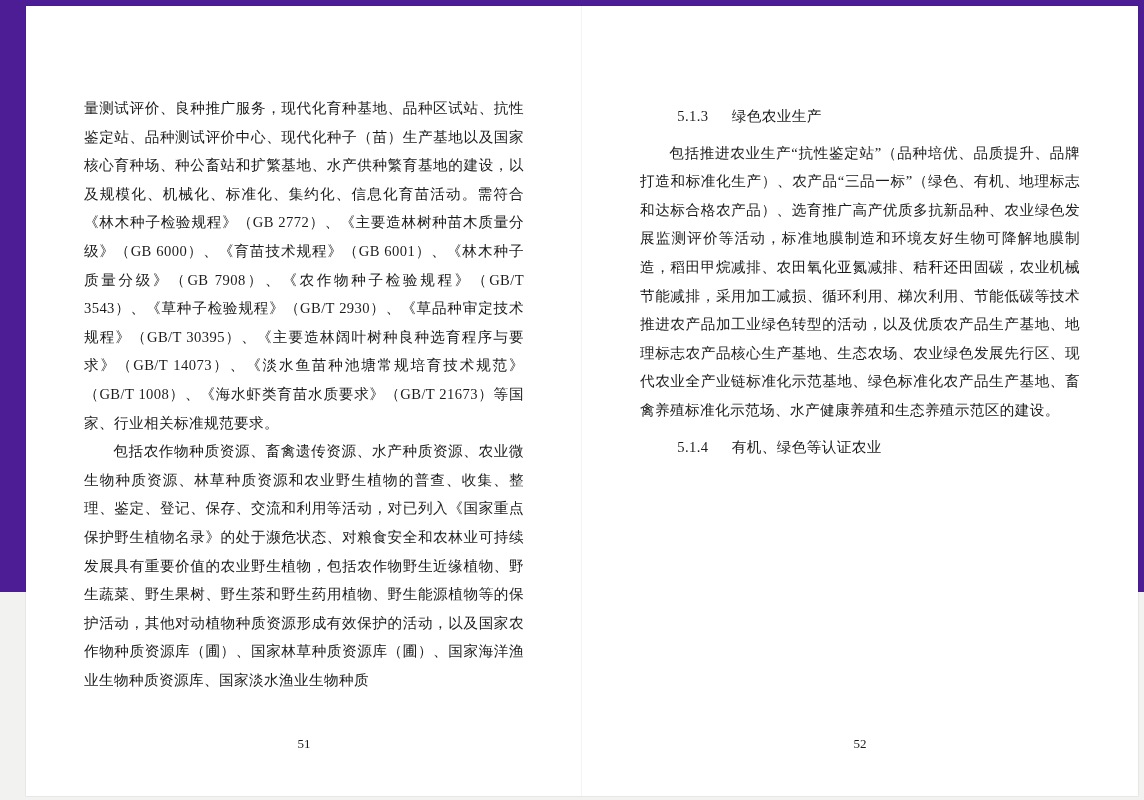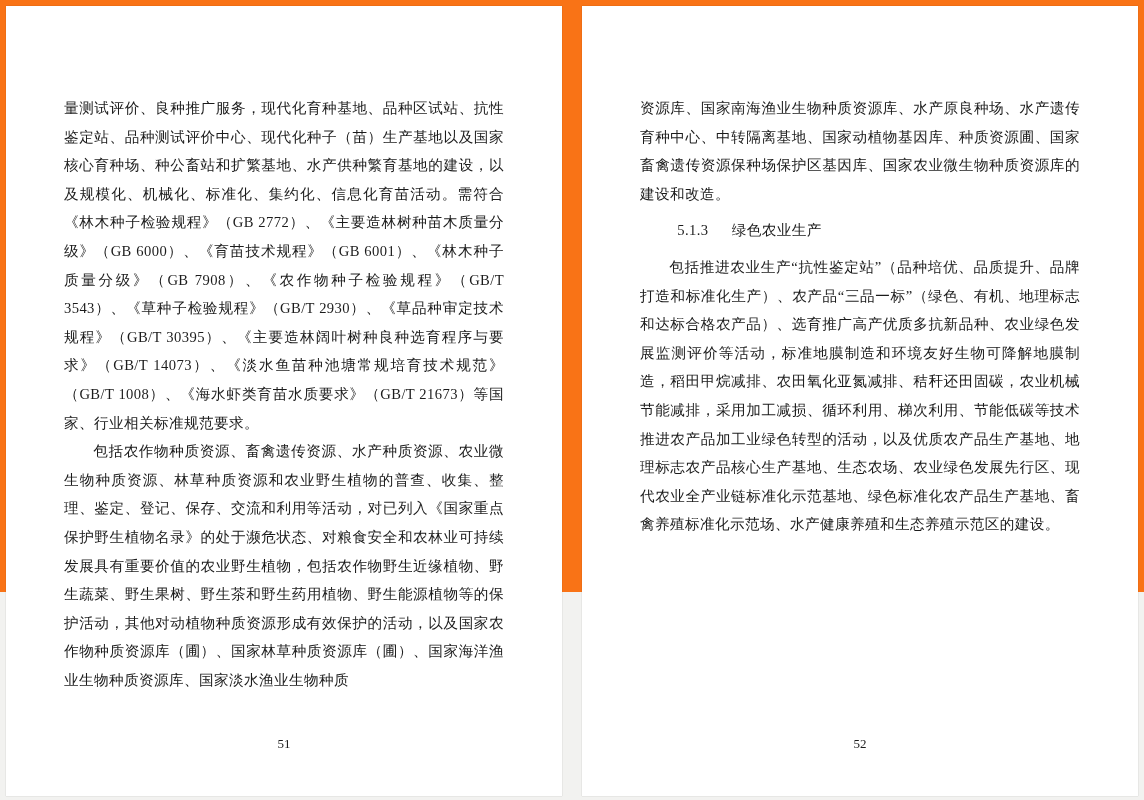"量测试评价、良种推广服务，现代化育种基地、品种区试站、抗性鉴定站、品种测试评价中" .spread { background: #f97316 -> #4c1d95; justify-content: space-between -> flex-end }
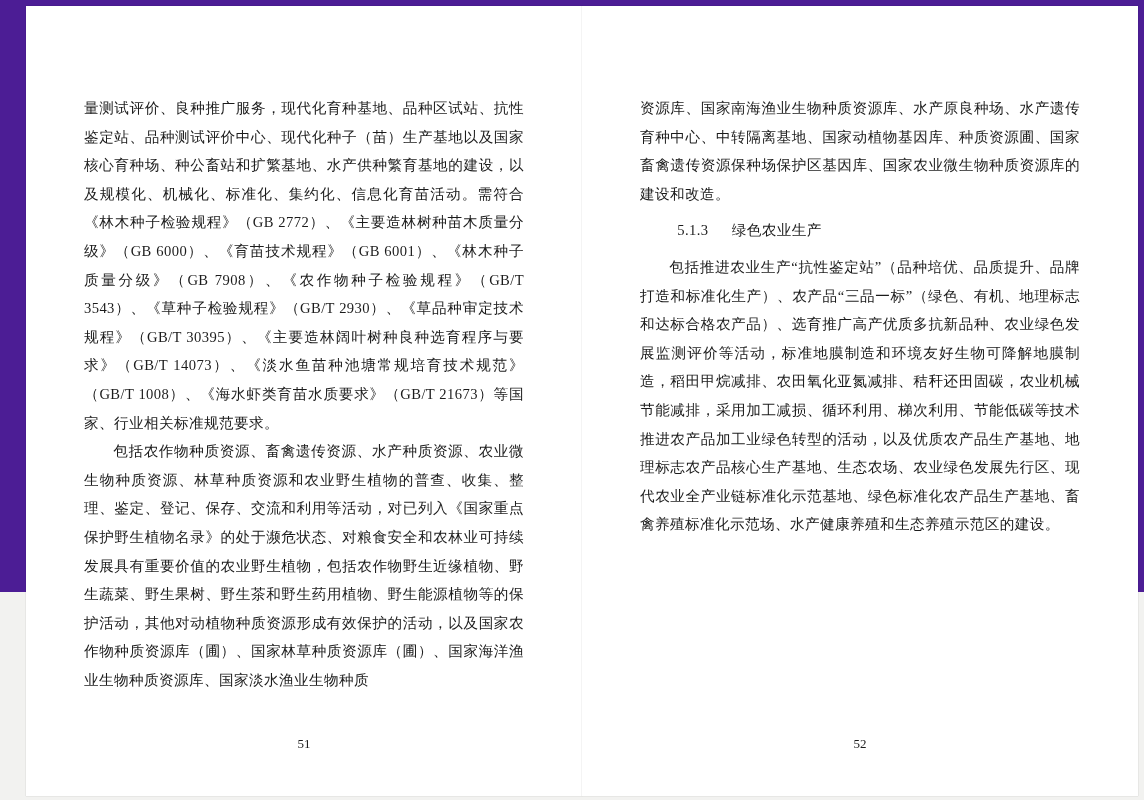"资源库、国家南海渔业生物种质资源库、水产原良种场、水产遗传育种中心、中转隔离基地" p.body { html: <p>资源库、国家南海渔业生物种质资源库、水产原良种场、水产遗传育种中心、中转隔离基地、国家动植物基因库、种质资源圃、国家畜禽遗传资源保种场保护区基因库、国家农业微生物种质资源库的建设和改造。</p> -> none }
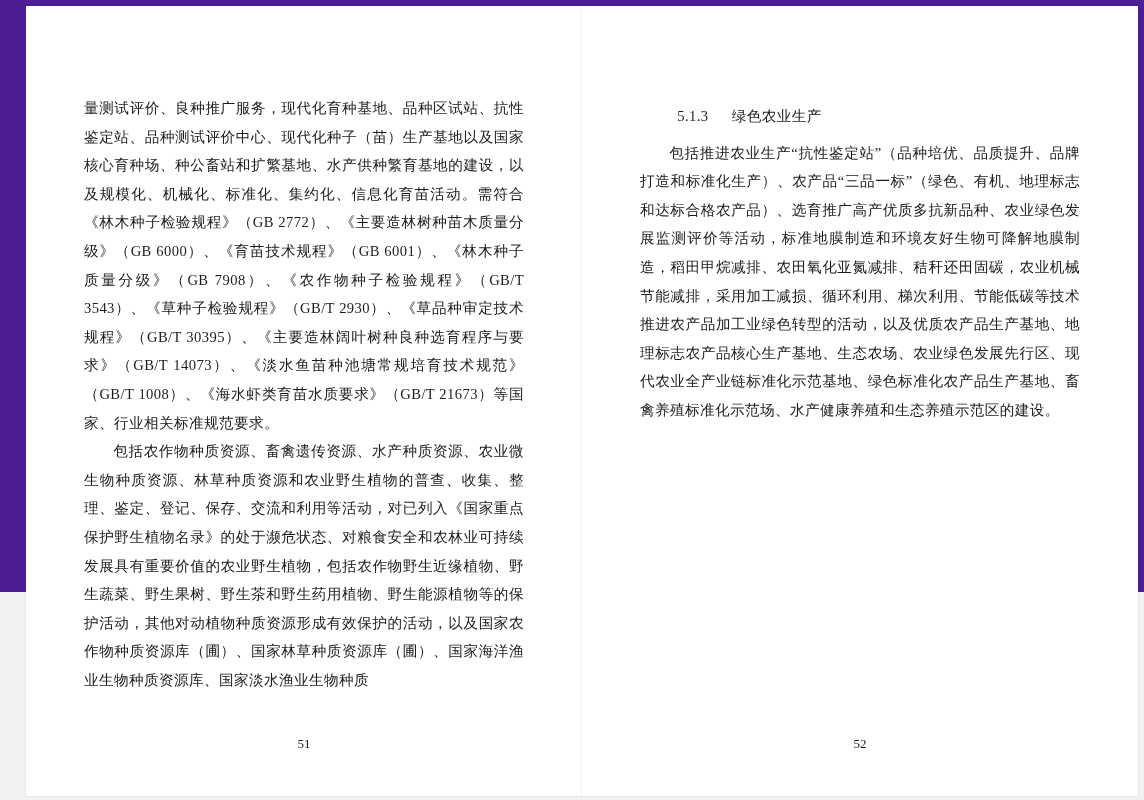"5.1.4 有机、绿色等认证农业" h3.heading { html: none -> <h3><span>5.1.4</span><span></span><span>有机、绿色等认证农业</span></h3> }
